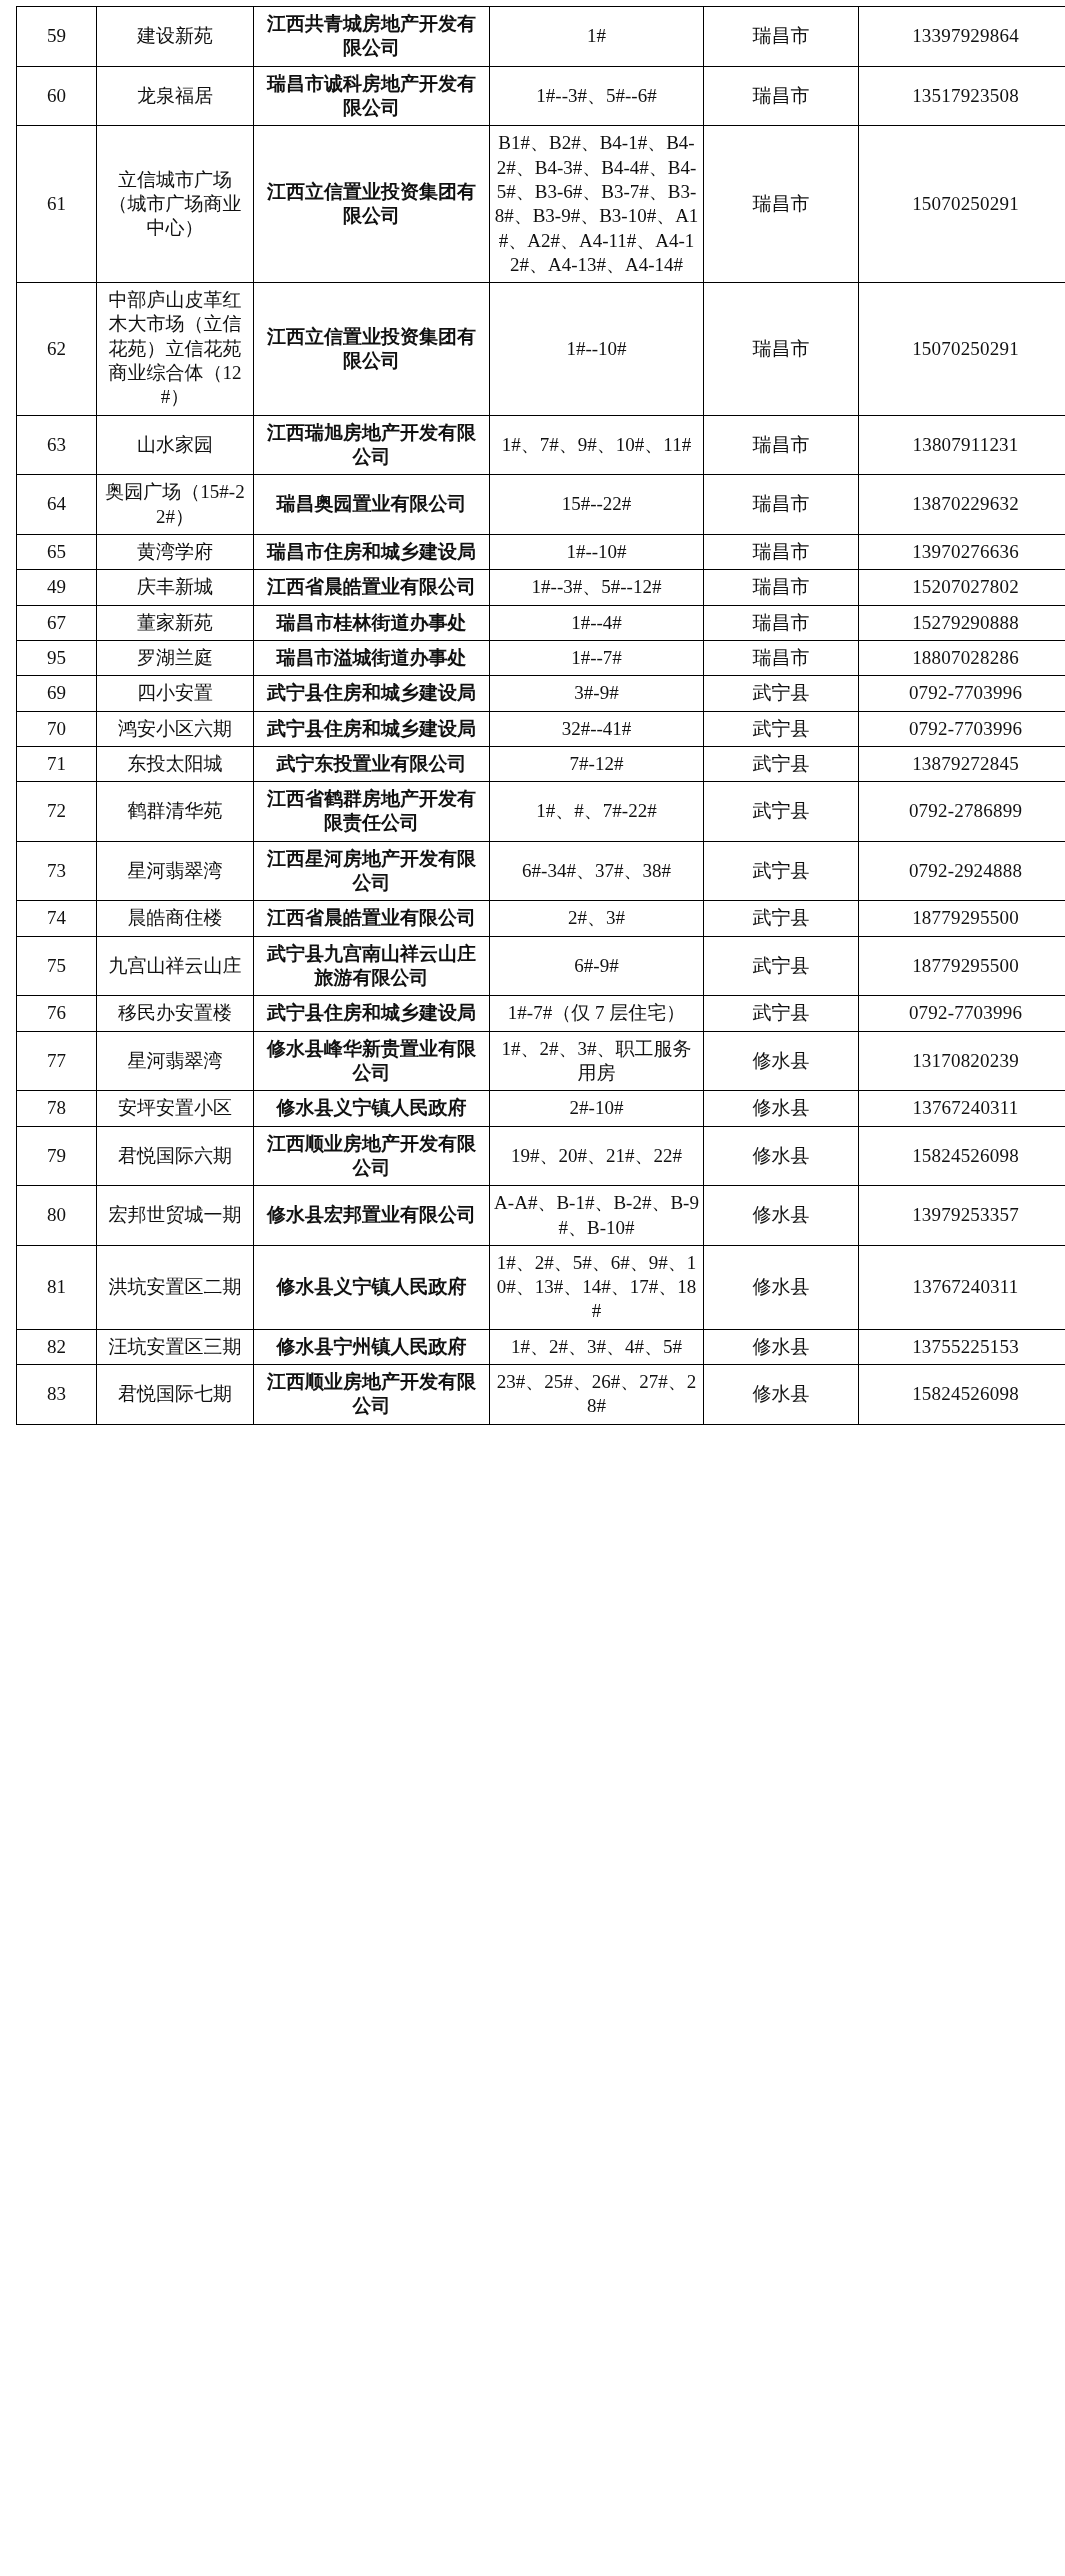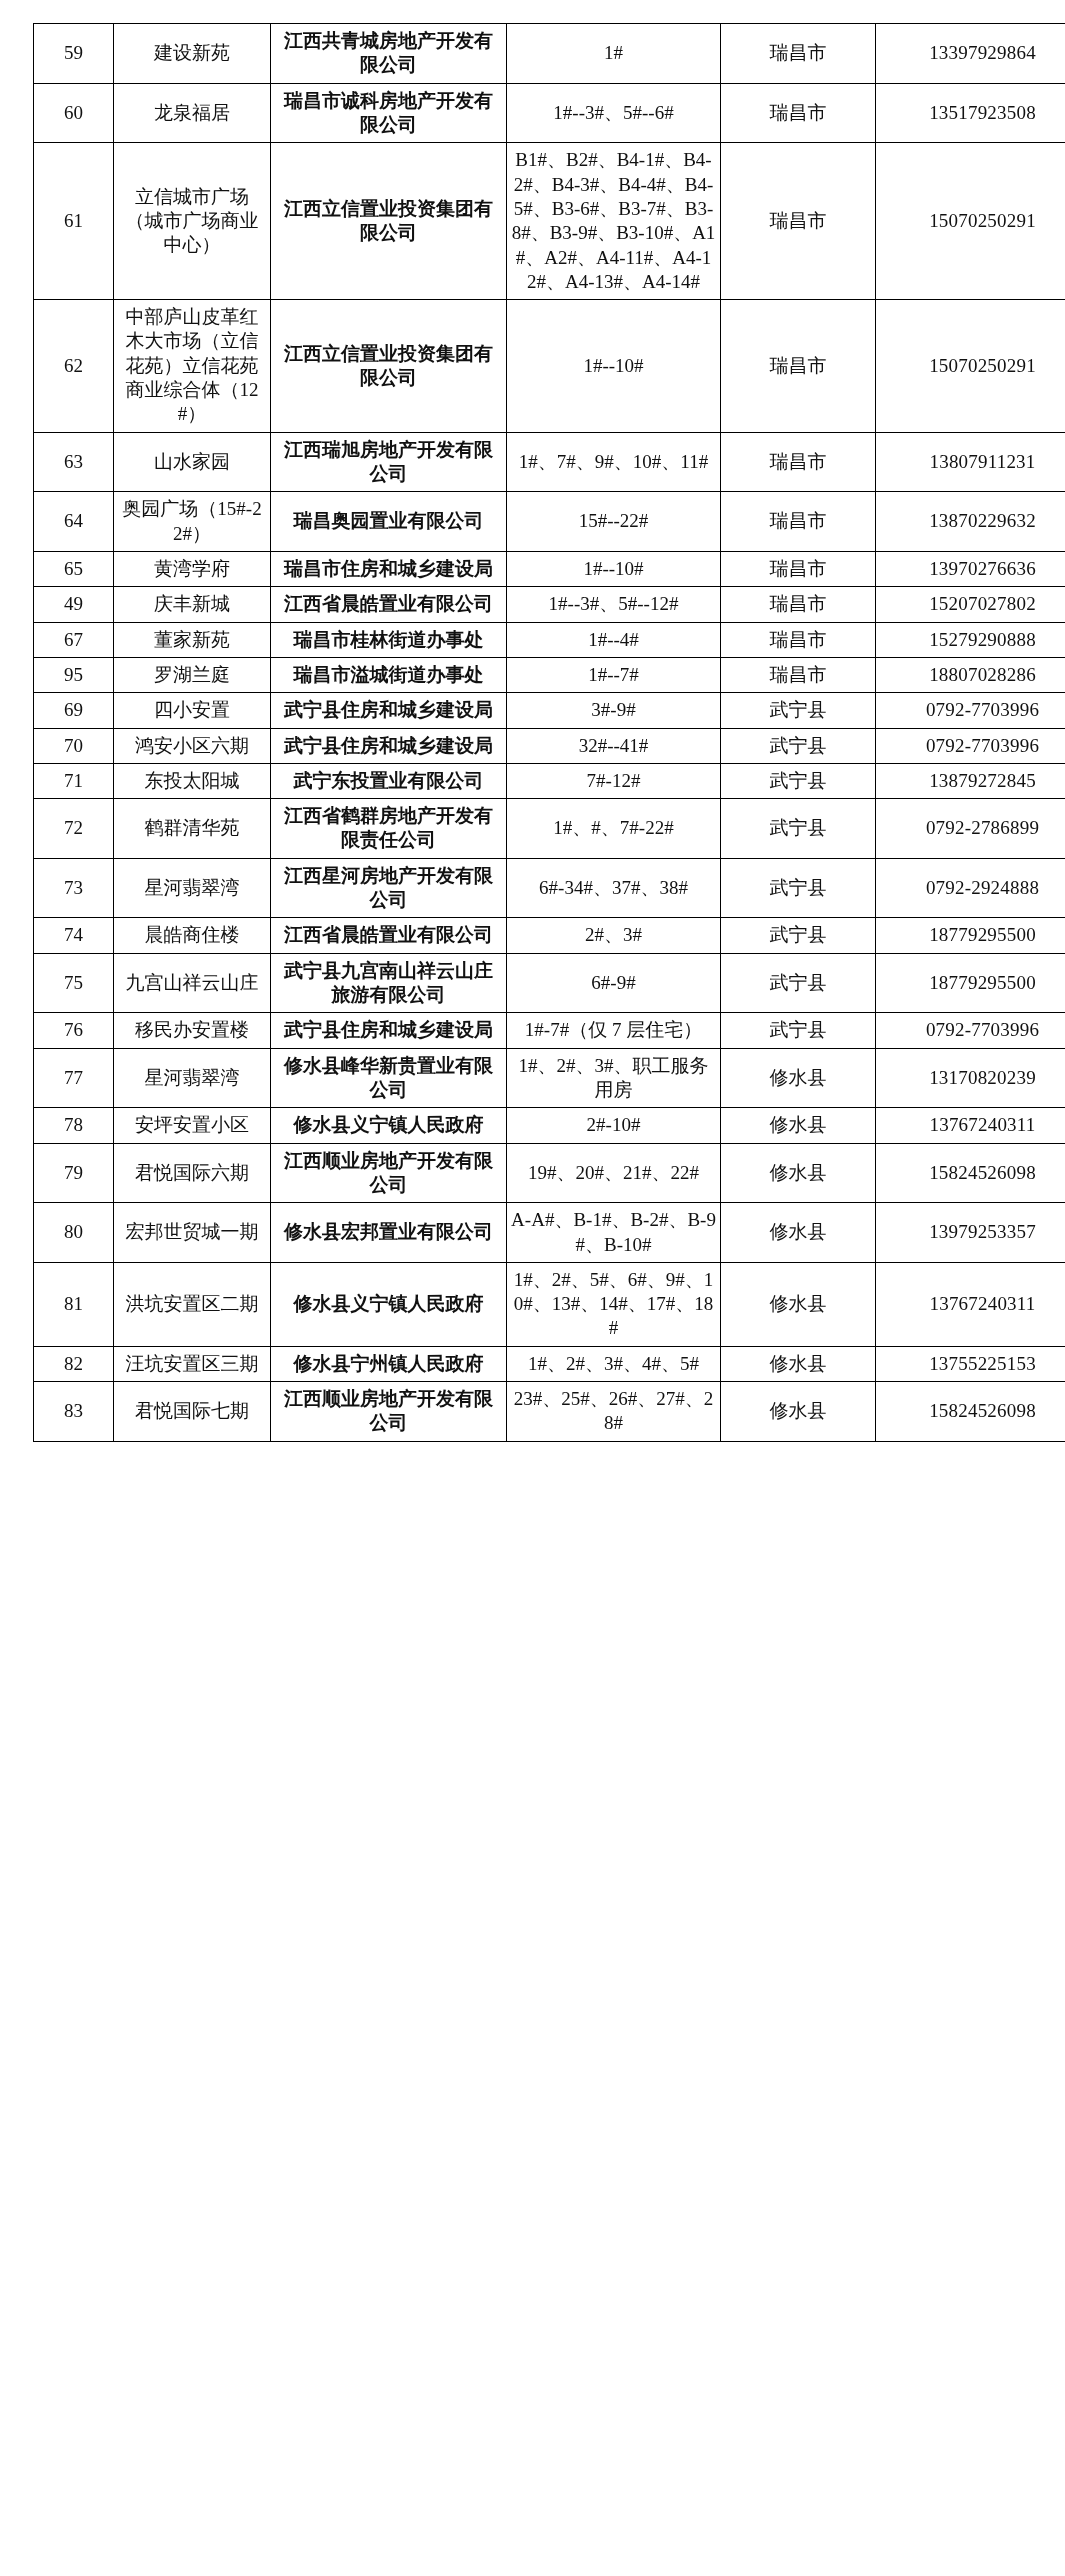"59" #sheet { padding: 17px -> 0 }
